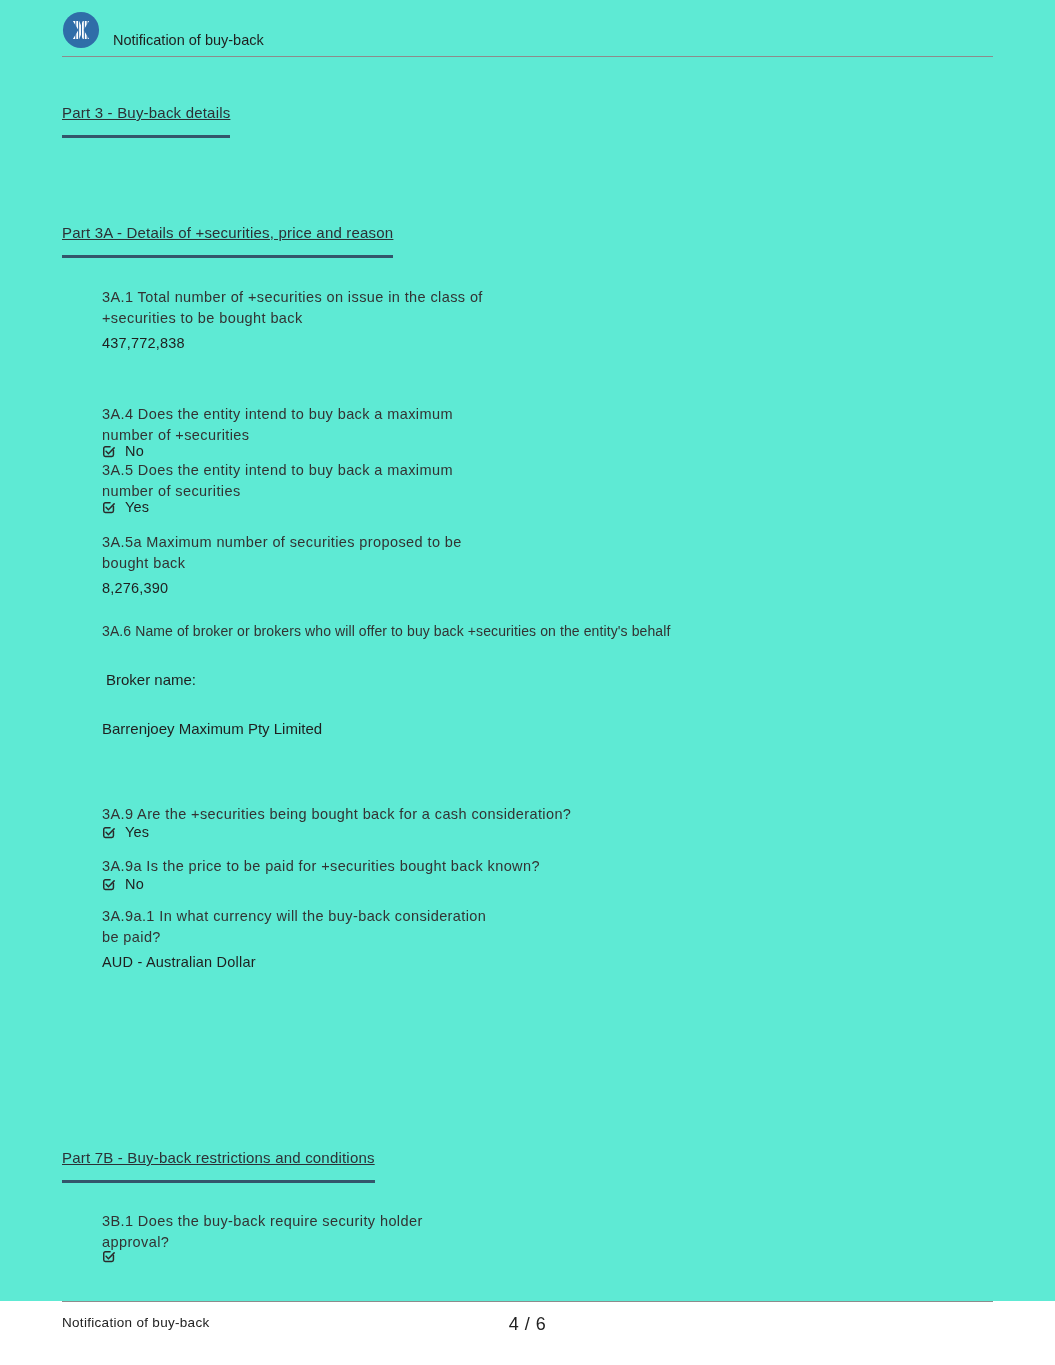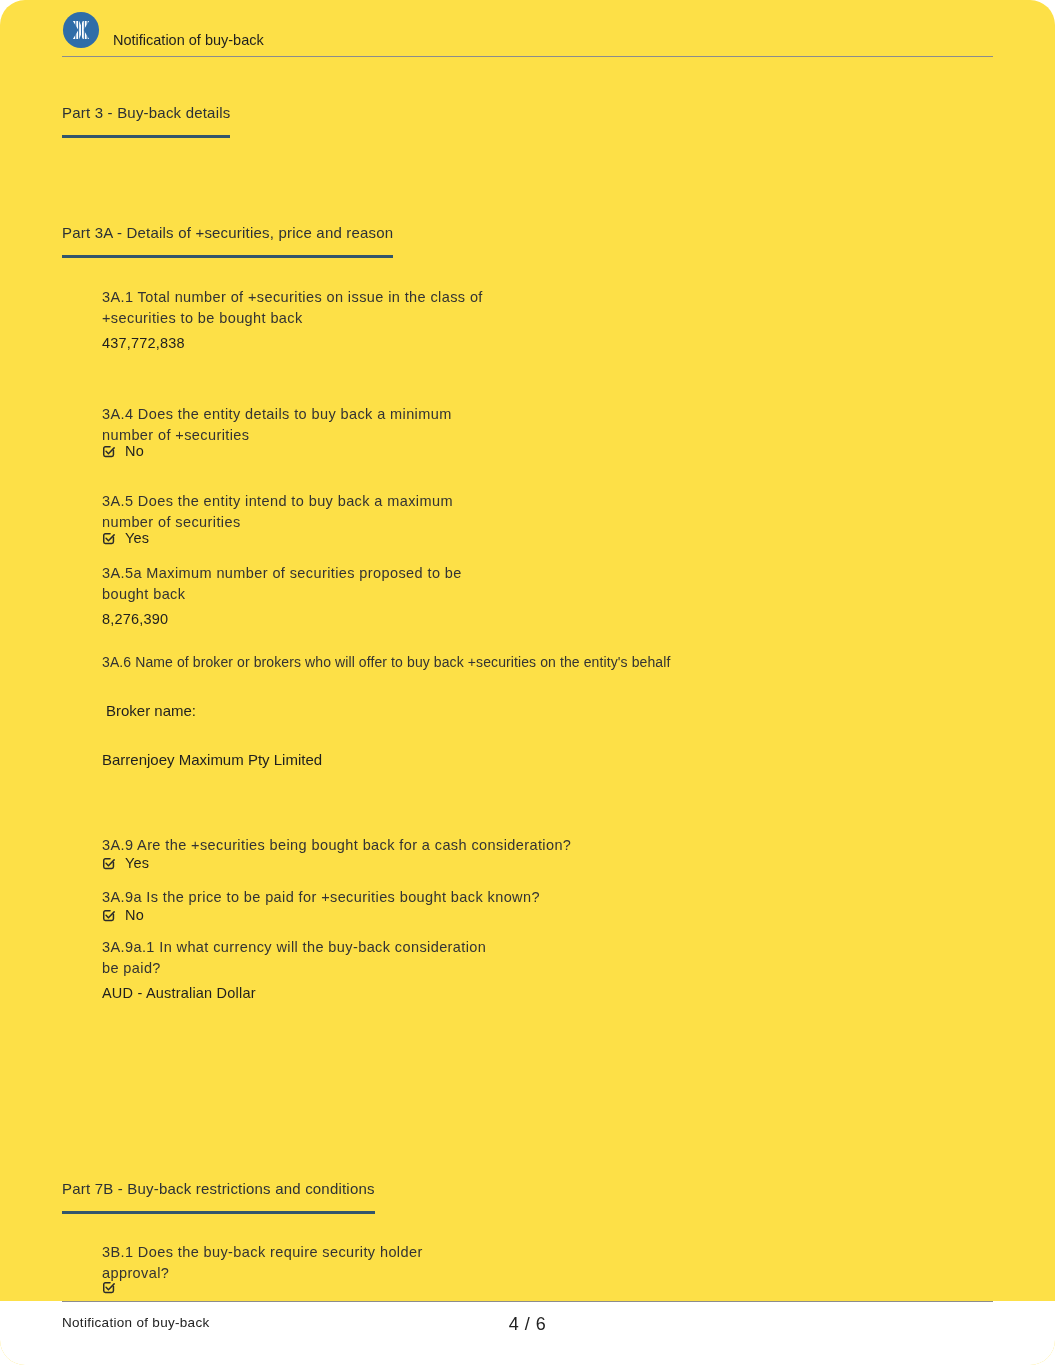"Notification of buy-back" .page { background: #fde047 -> #5eead4; border-radius: 25px -> none }
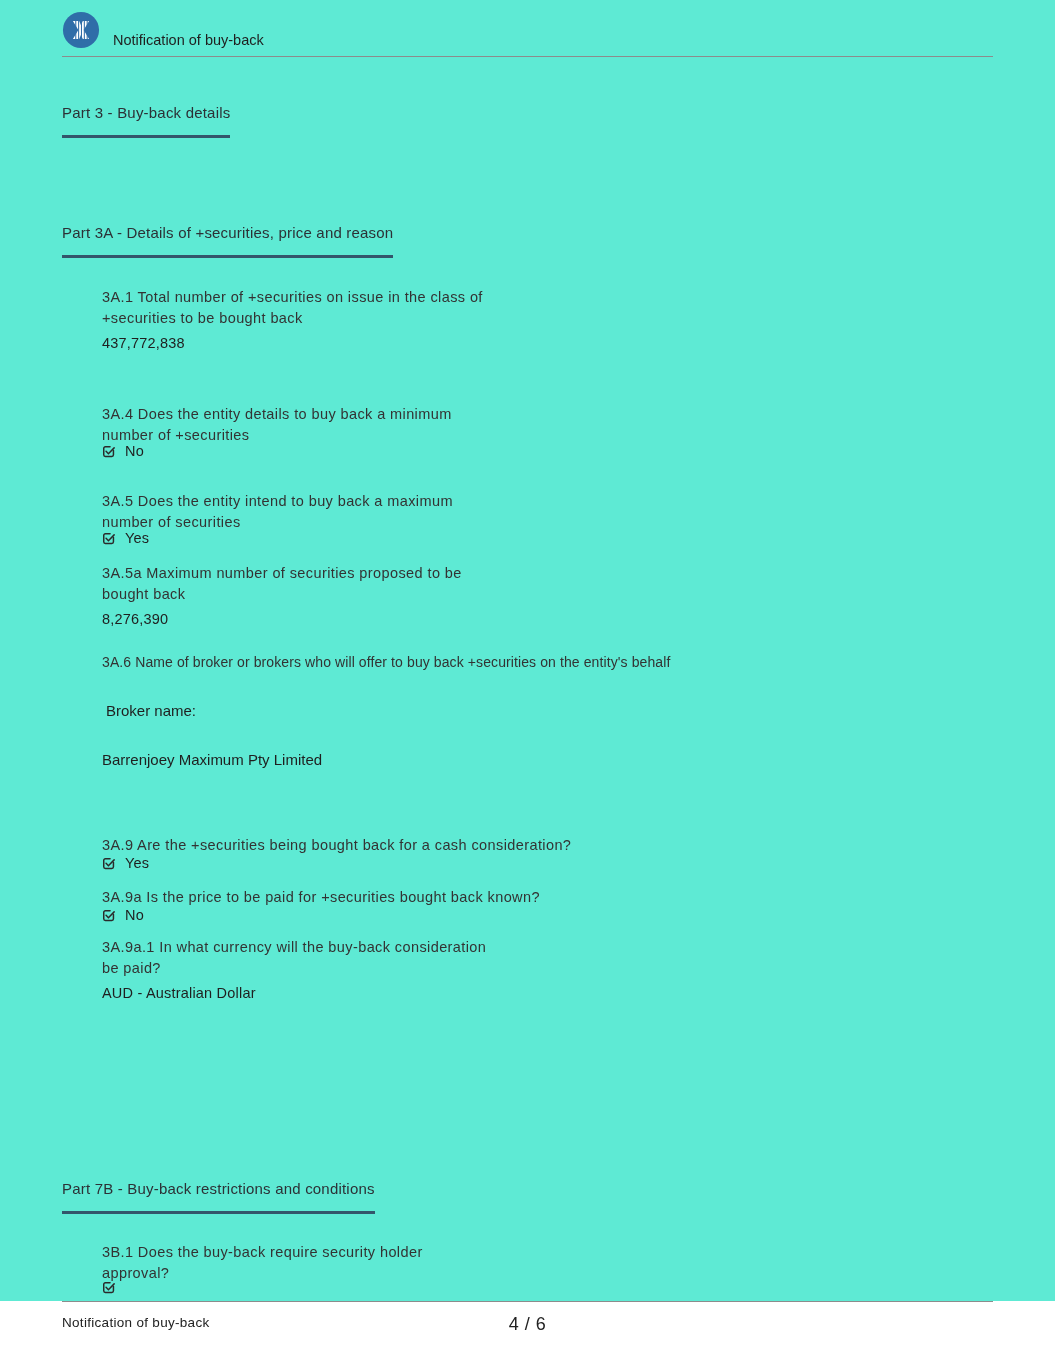"Part 3 - Buy-back details" .section-heading { text-decoration: none -> underline }
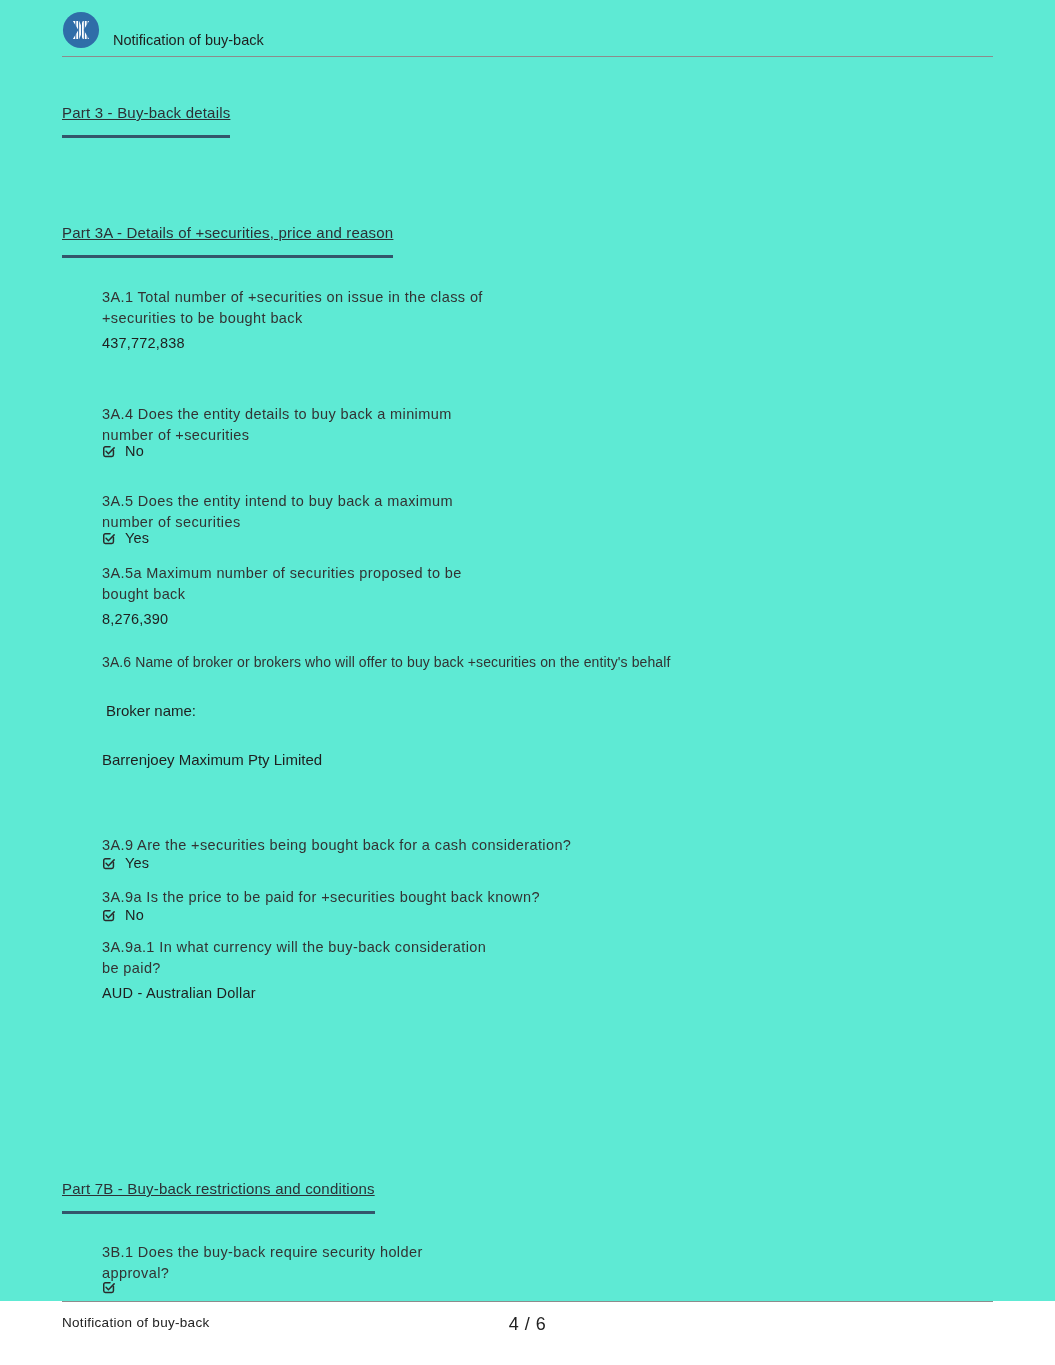"3A.4 Does the entity details" div.q-label { text: details to buy back a minimum -> intend to buy back a maximum }
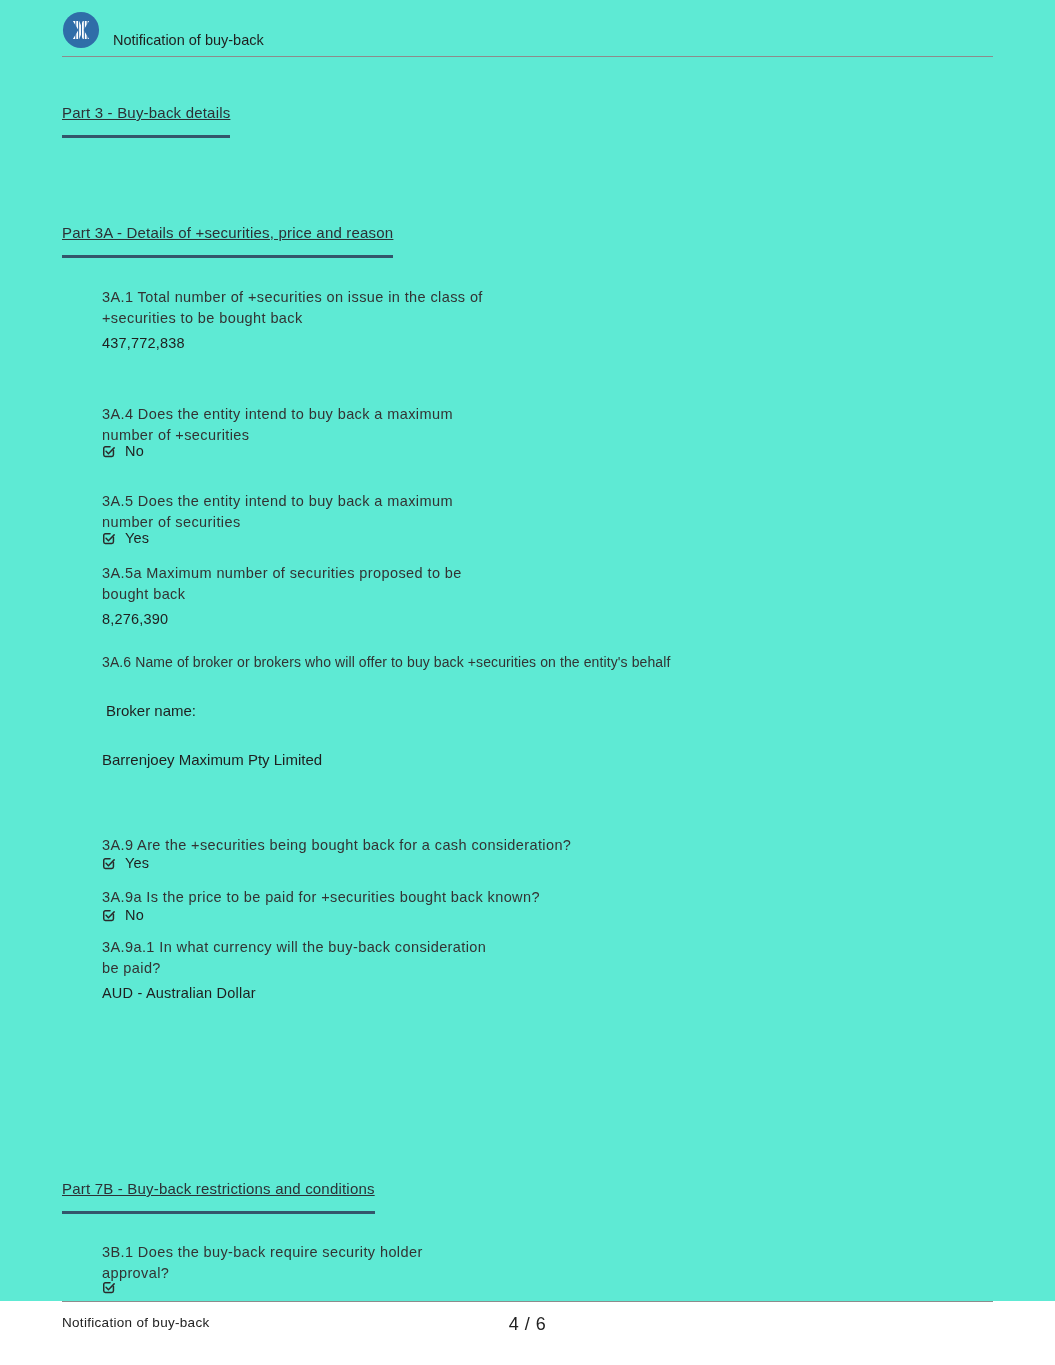"3A.5 Does the entity intend" .q3a5 { margin-top: 31px -> none }
